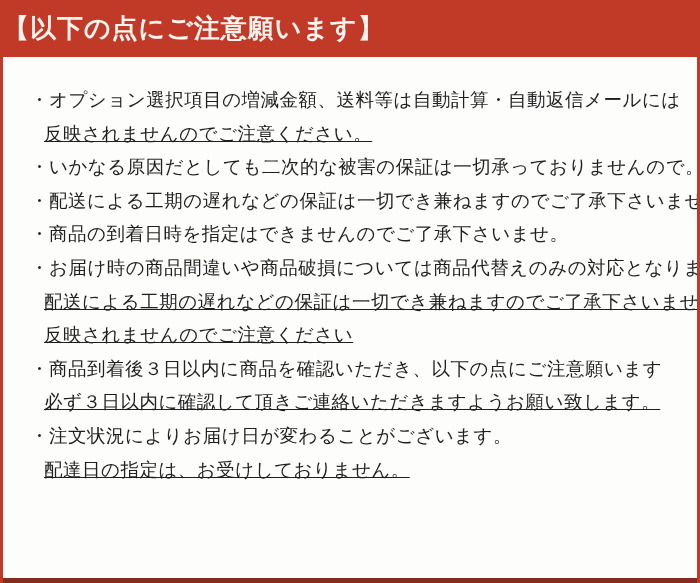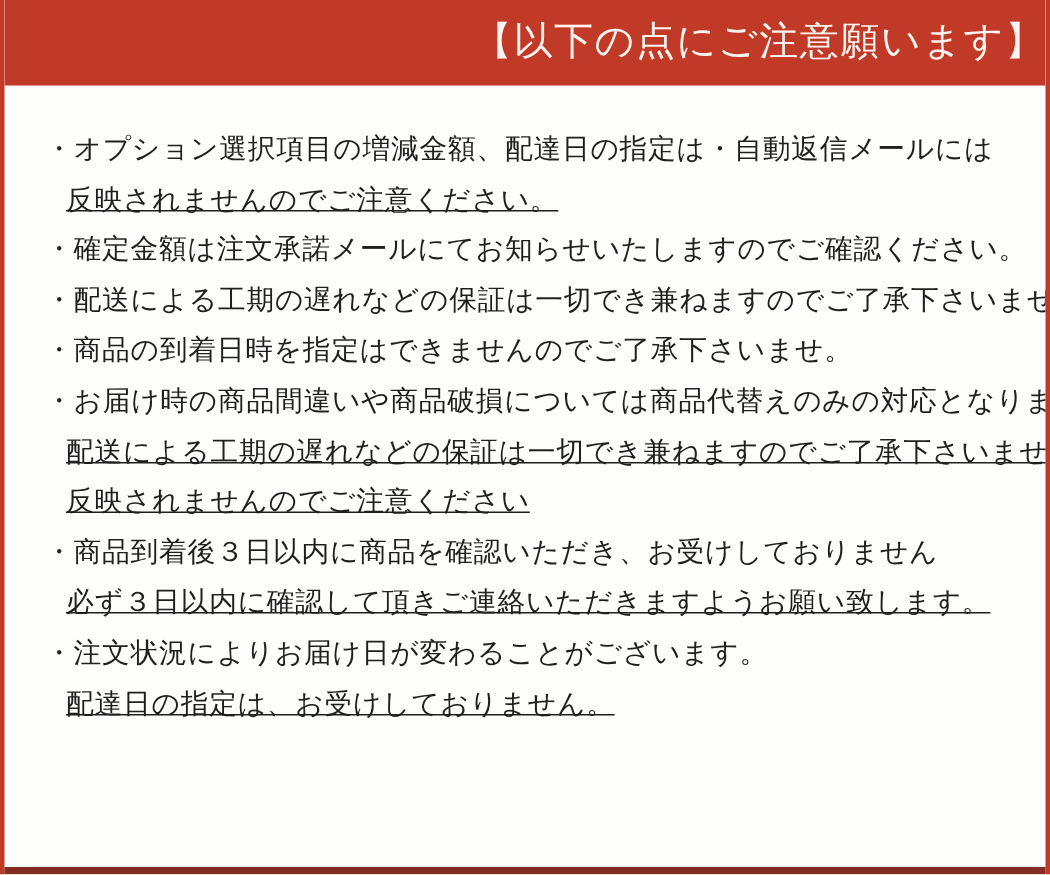"【以下の点にご注意願います】" .header { font-weight: normal -> bold; text-align: right -> left }
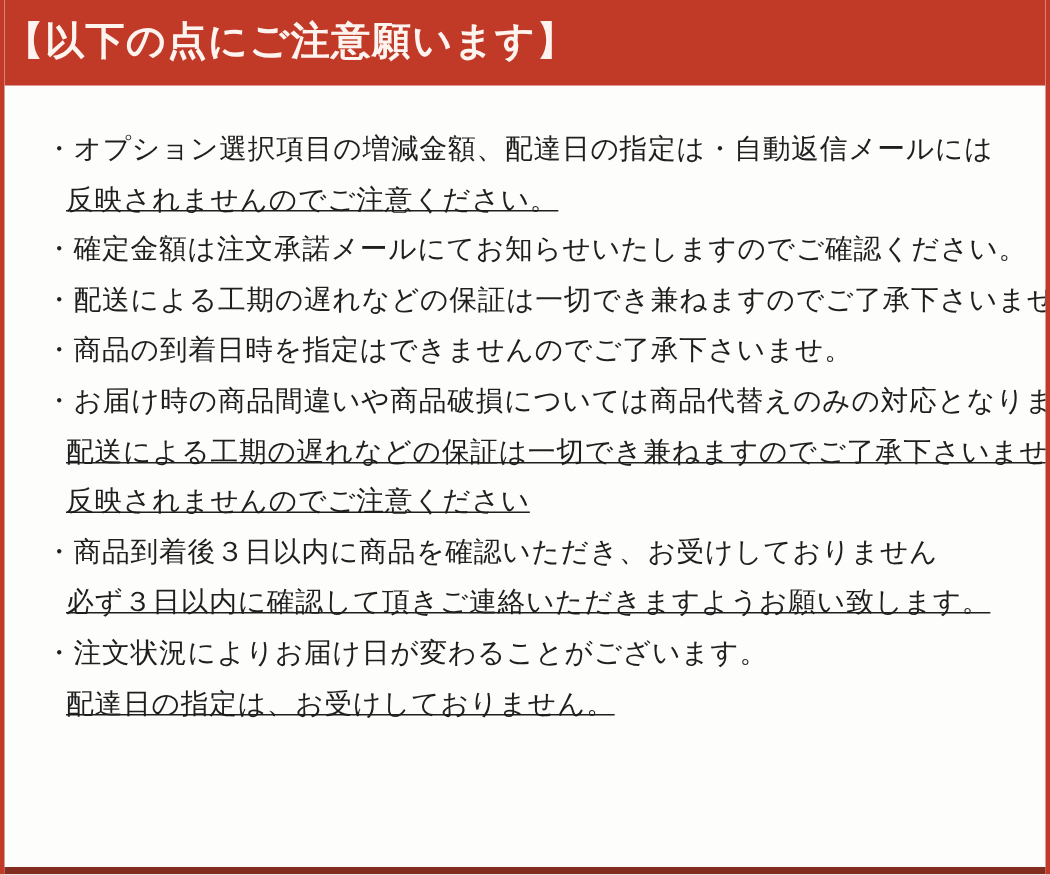"・オプション選択項目の増減金額、配達日の指定は・自動返信メールには" div.line { text: 配達日の指定は -> 送料等は自動計算 }
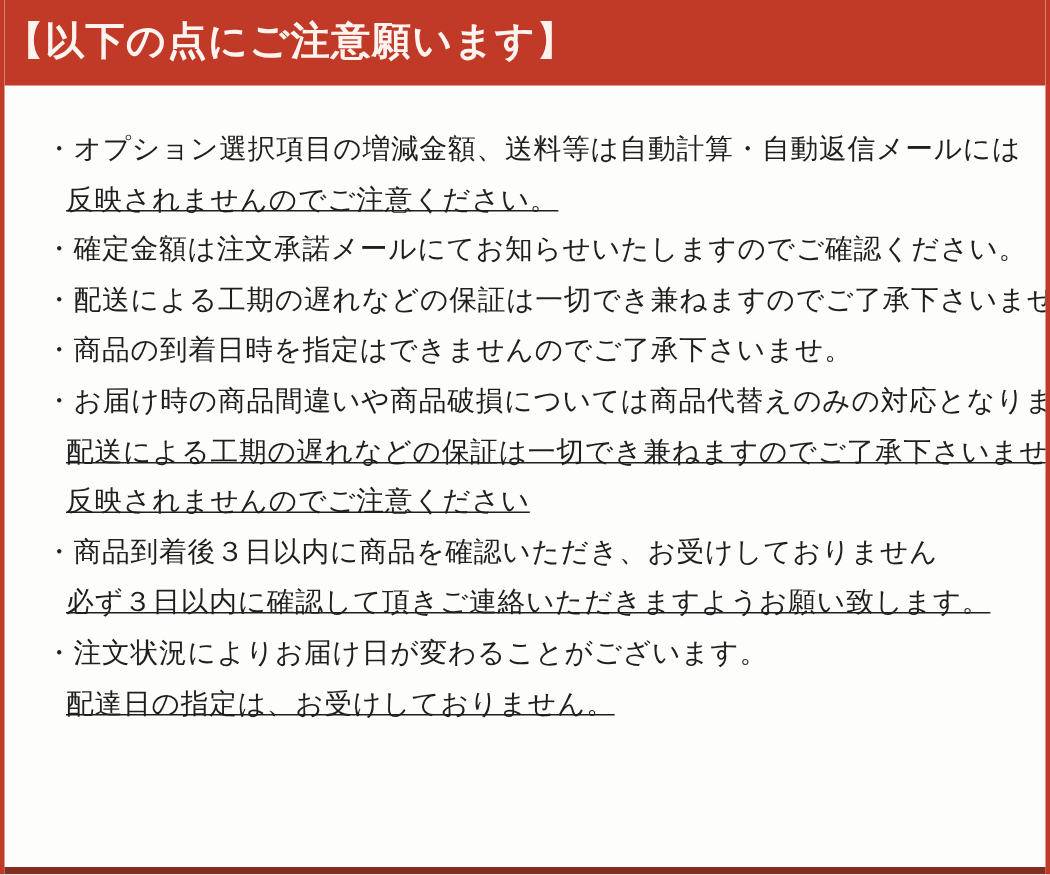"・確定金額は注文承諾メールにてお知らせいたしますのでご確認ください。" div.line { text: 確定金額は注文承諾メールにてお知らせいたしますのでご確認ください -> いかなる原因だとしても二次的な被害の保証は一切承っておりませんので }
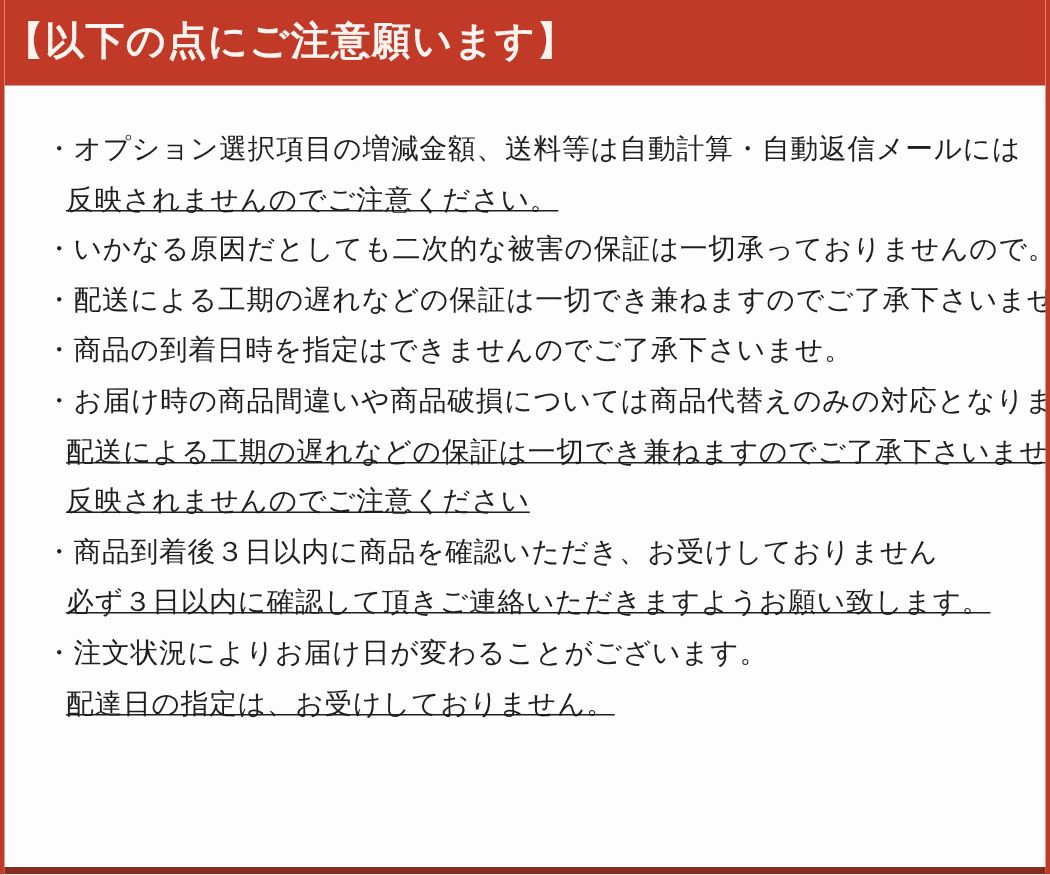"・商品到着後３日以内に商品を確認いただき、お受けしておりません" div.line { text: お受けしておりません -> 以下の点にご注意願います }
